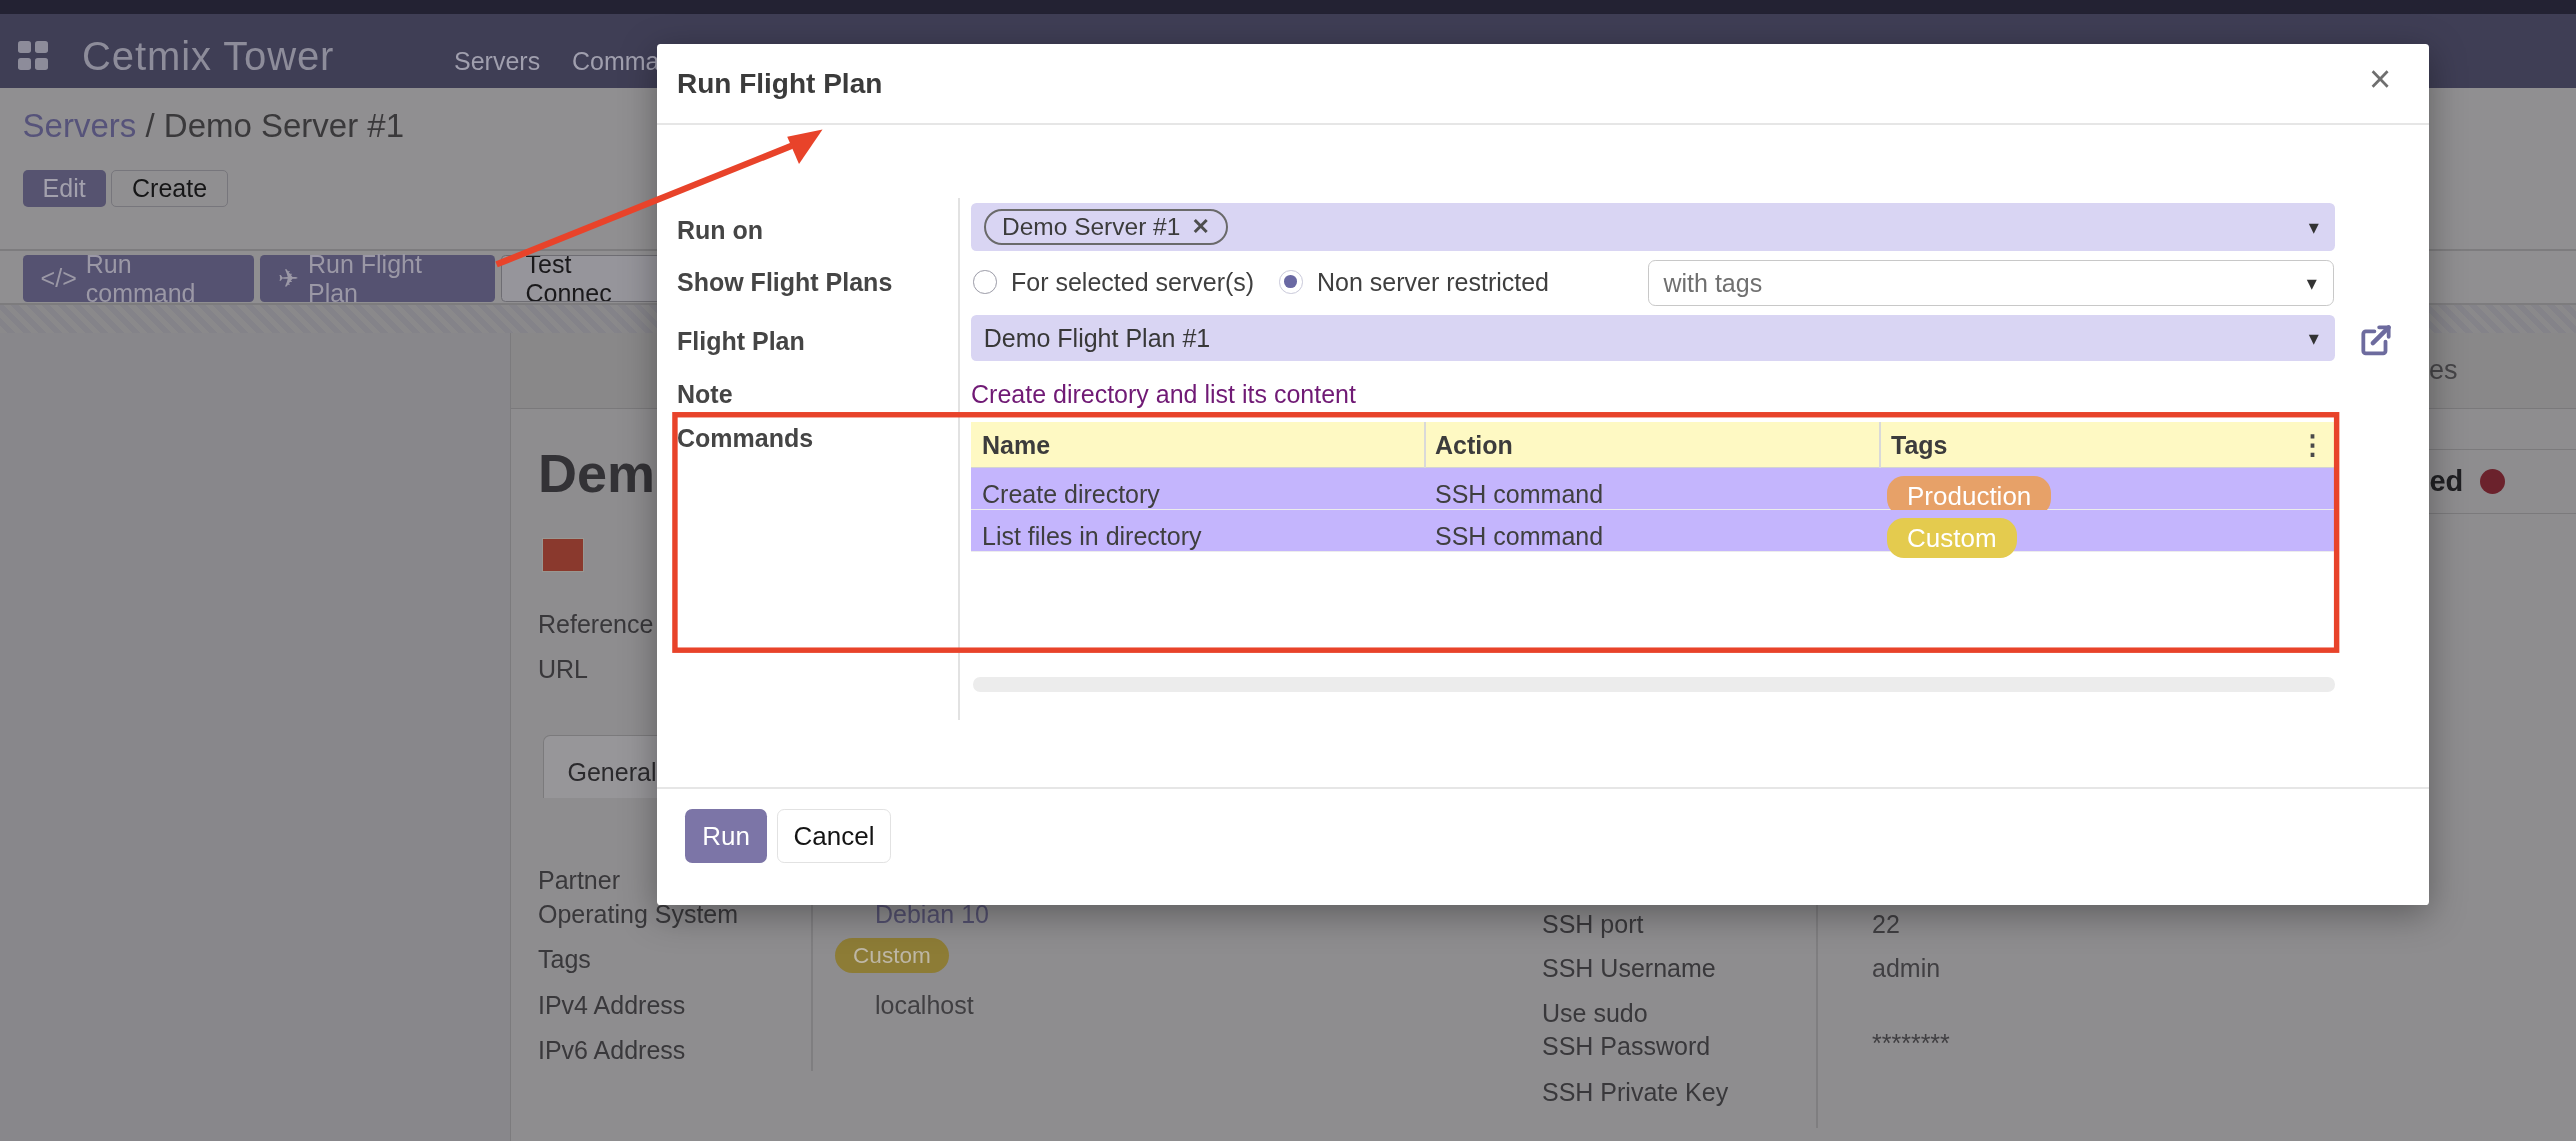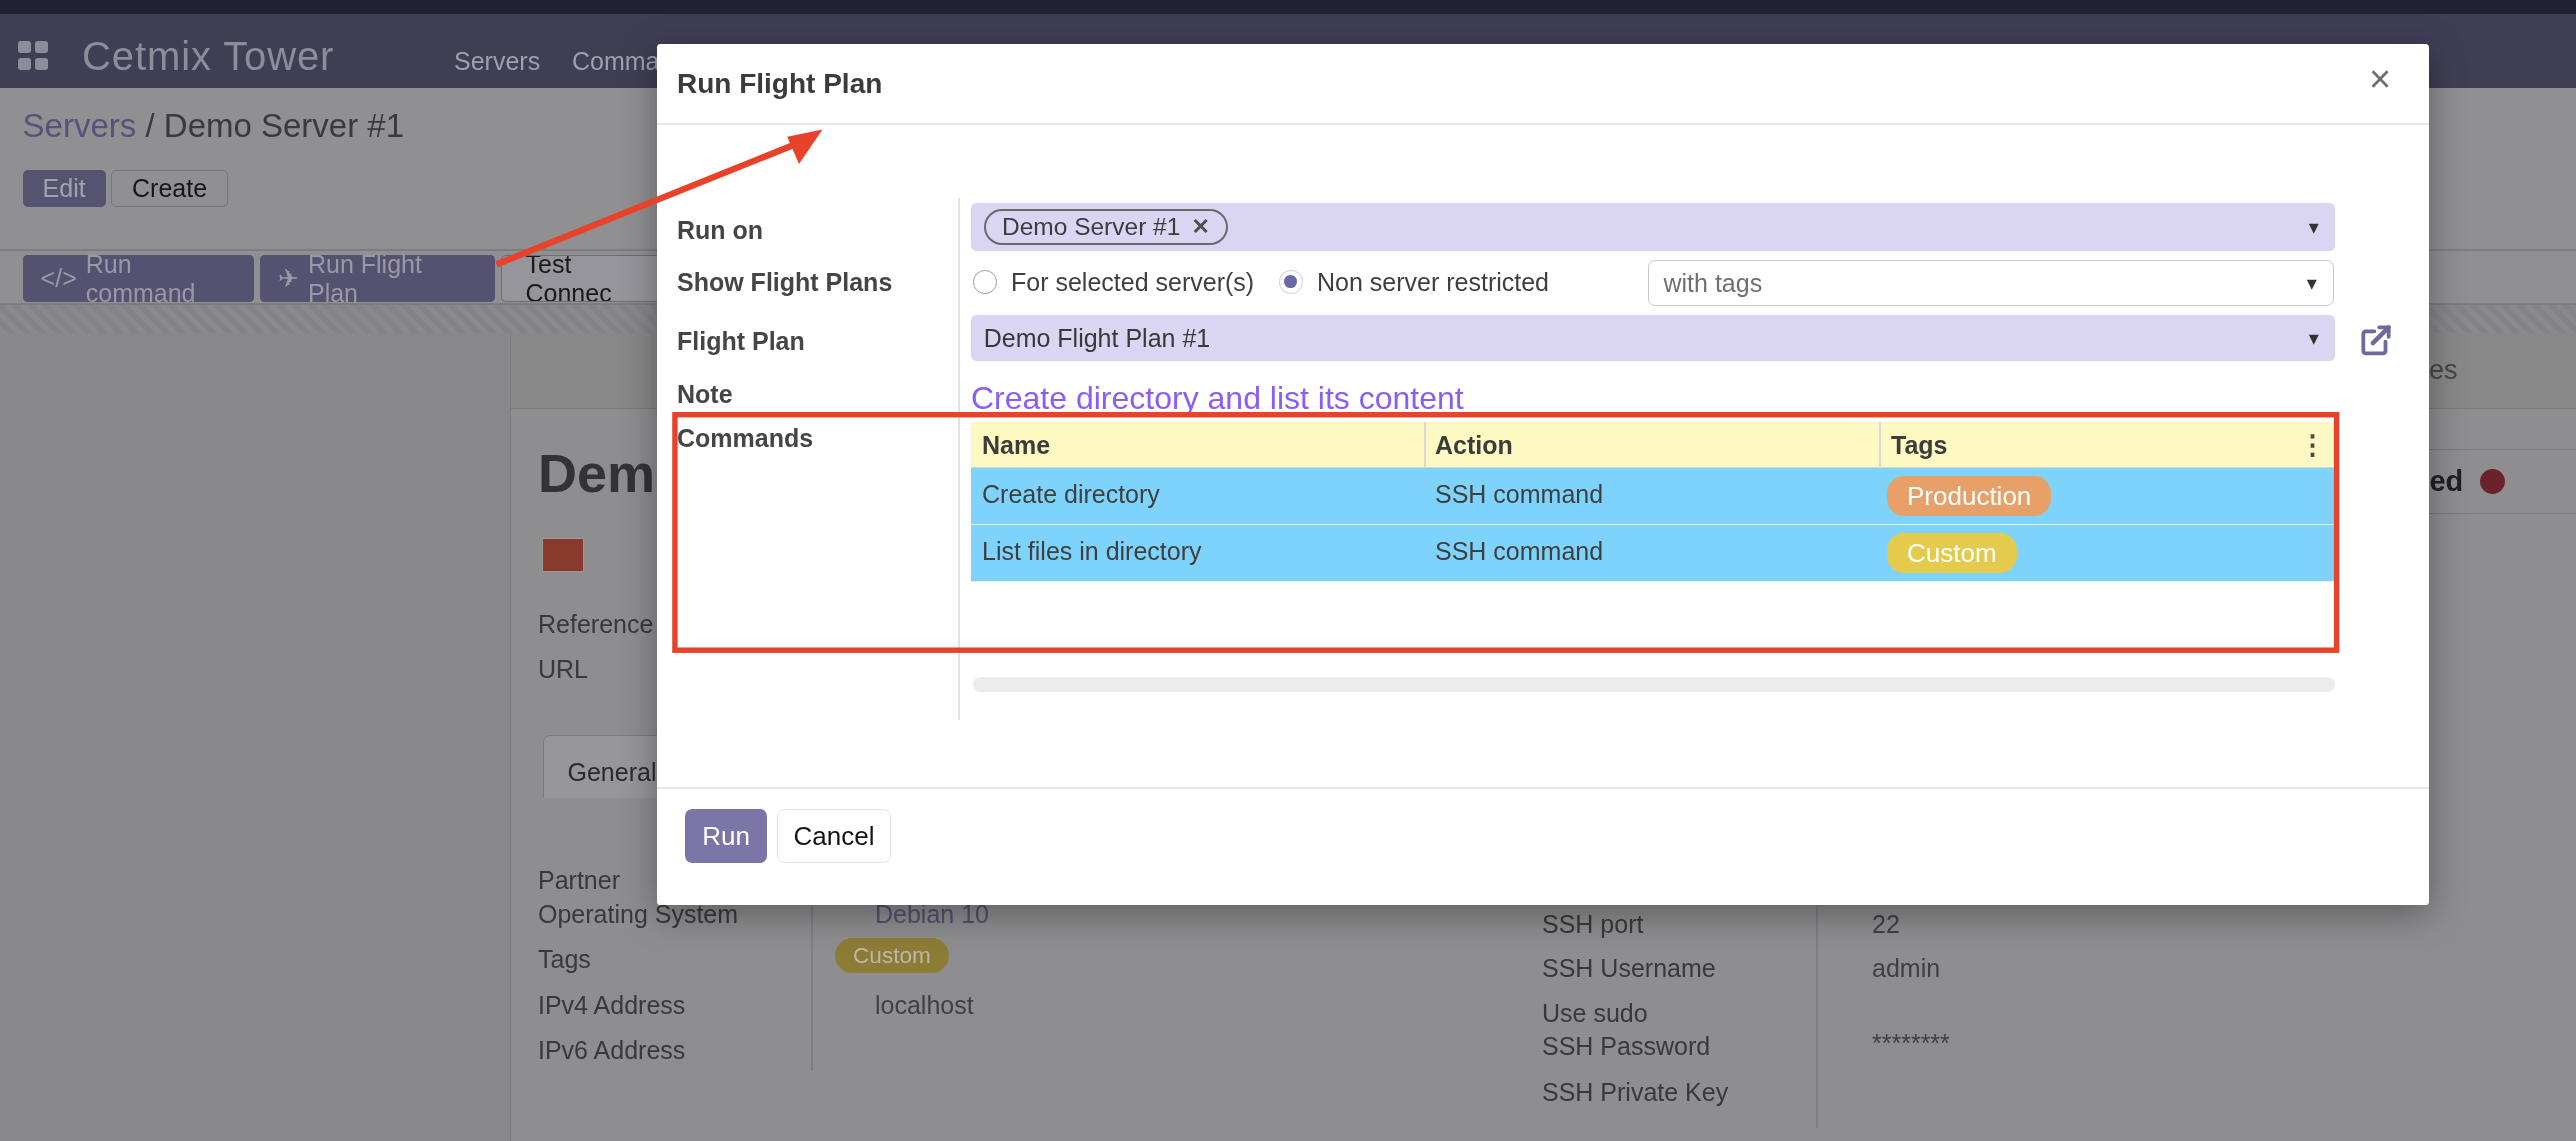"Create directory and list its" #note-value { color: #8b5cf6 -> #701a75; font-size: 32px -> 25px }
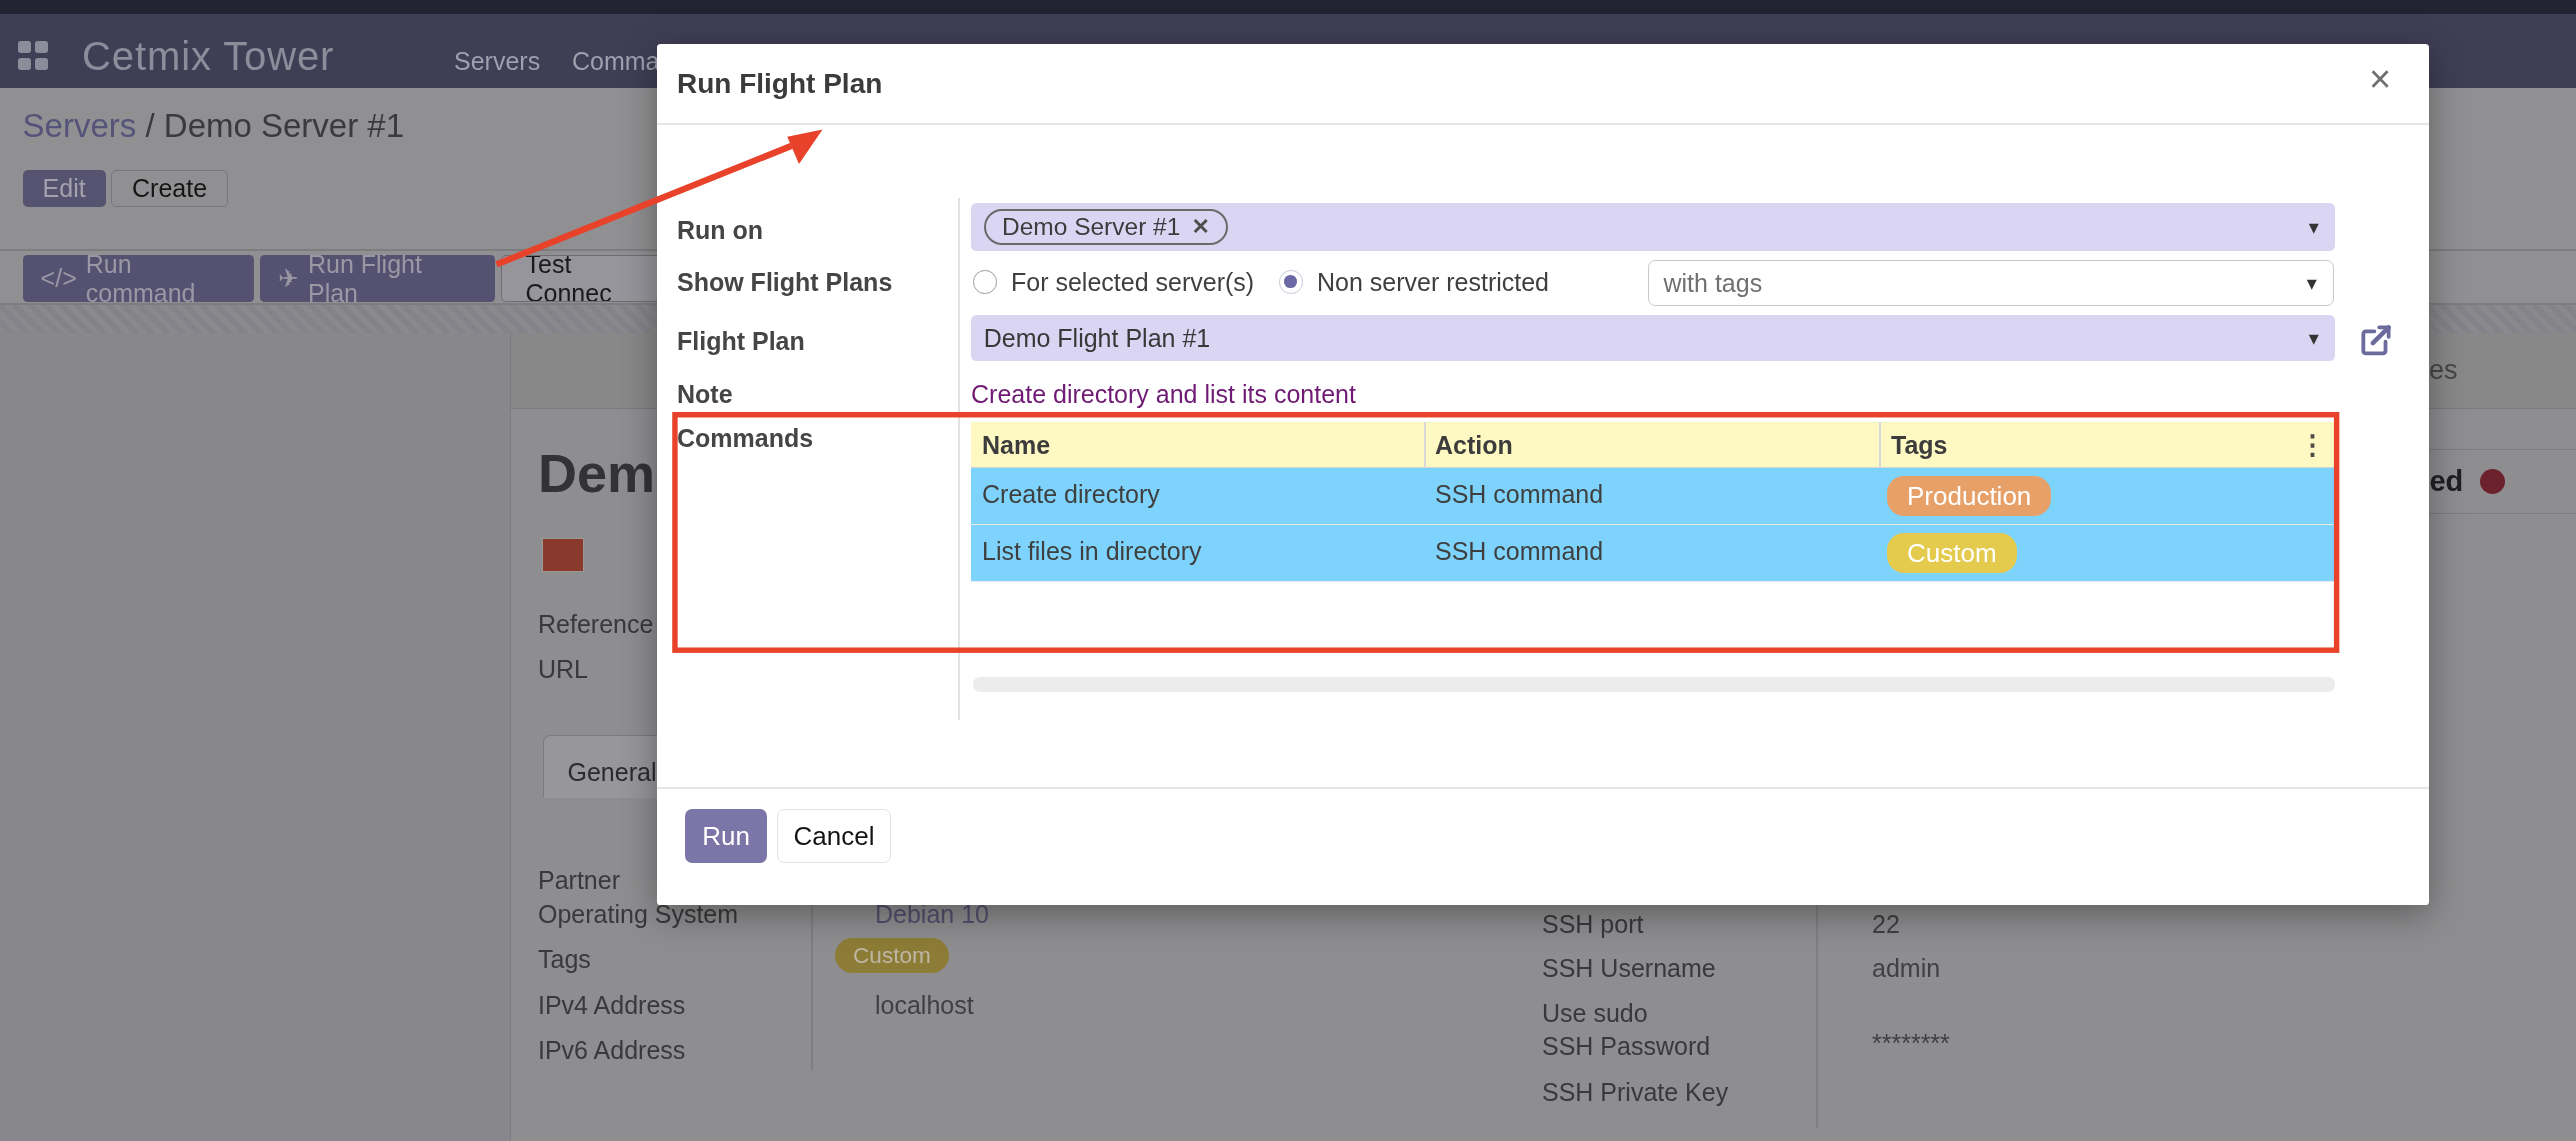"Create directory" .tr { background: #7dd3fc -> #c4b5fd; height: 57px -> 42px }
